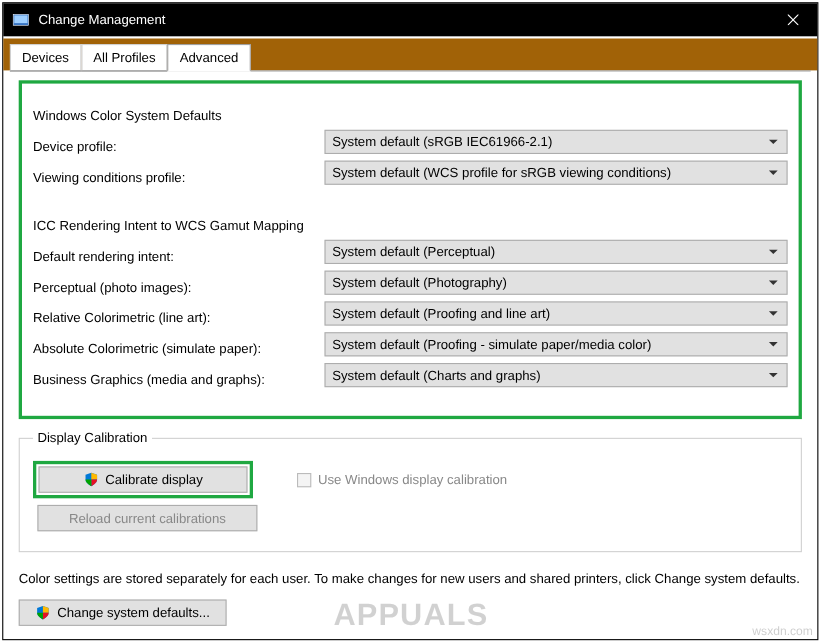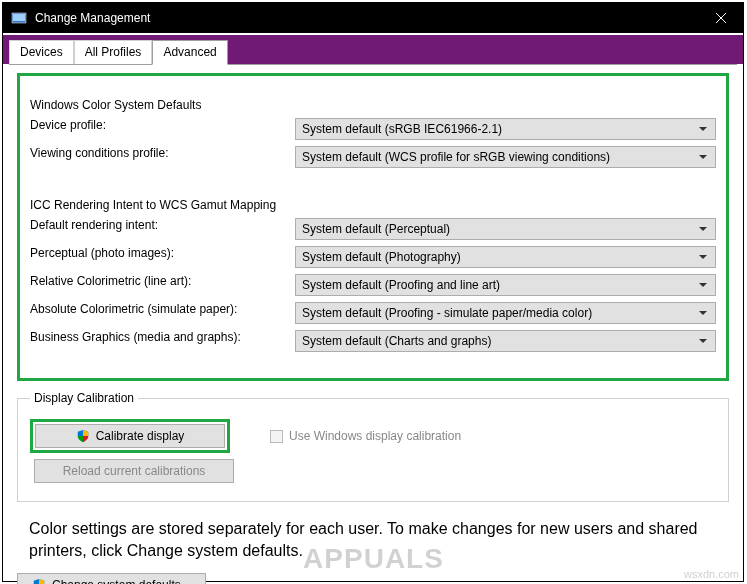"Devices" .tabs { background: #701a75 -> #a16207 }
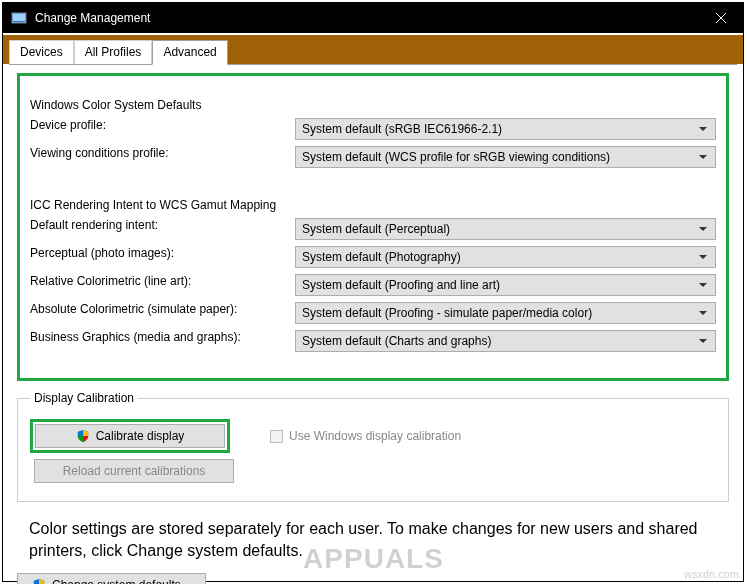"Device profile:" .row { align-items: flex-start -> flex-end }
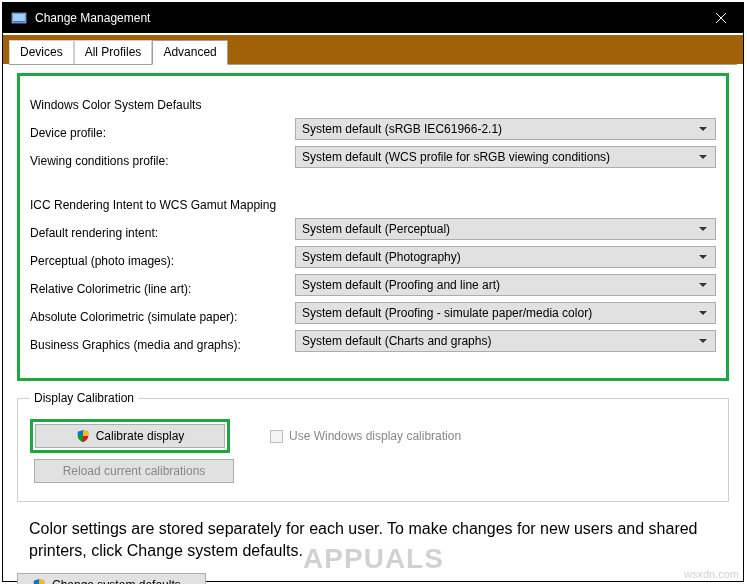"Color settings are stored separately" .bottom-text { font-size: 16px -> 12px; margin: 6px 0 10px 12px -> 6px 0 10px 0 }
